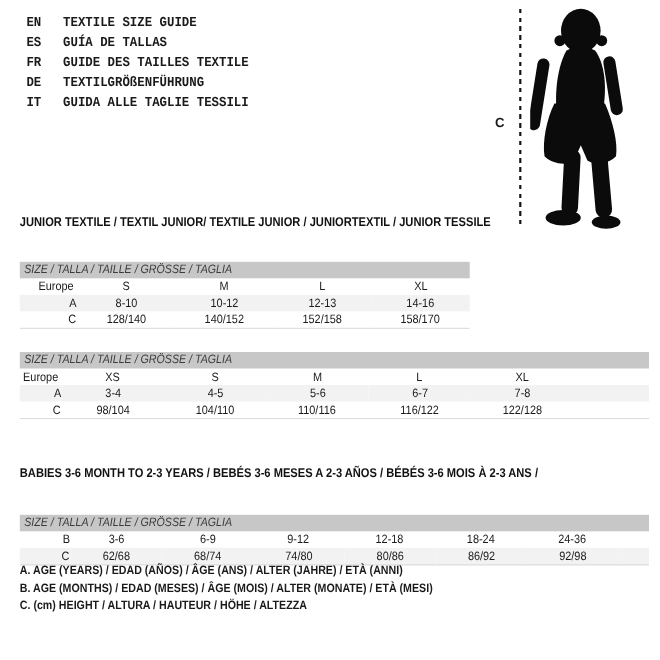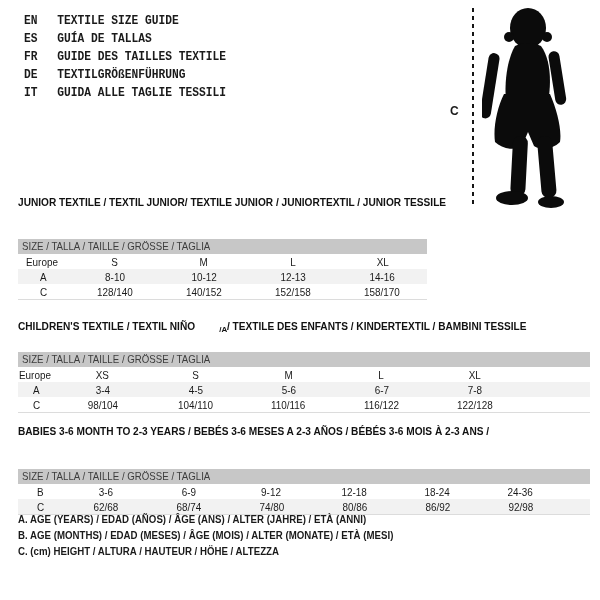"SIZE / TALLA / TAILLE" .size-bar { font-style: none -> italic }
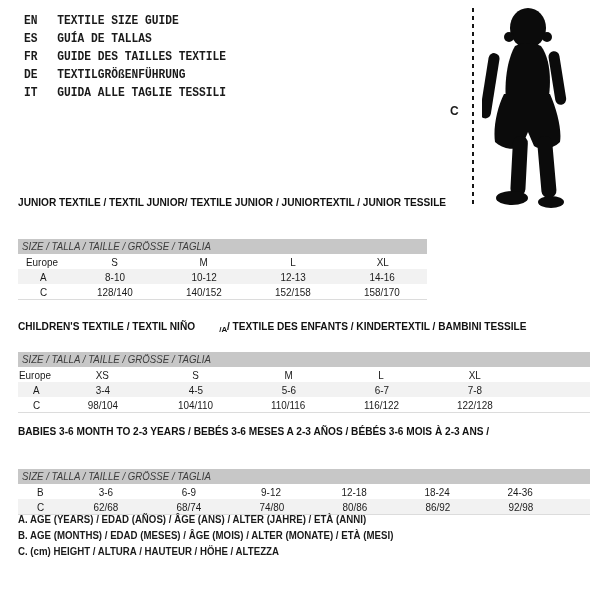"Europe" td.lab { text-align: center -> right }
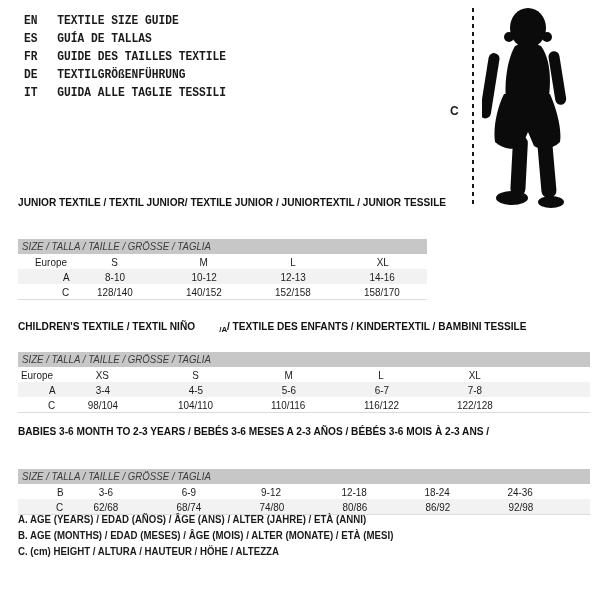"CHILDREN'S TEXTILE / TEXTIL NIÑO" div.sec-title { html: <div> <span>CHILDREN'S TEXTILE / TEXTIL NIÑO</span><sub>/A</sub><span> / TEXTILE DES ENFANTS / KINDERTEXTIL / BAMBINI TESSILE</span> <div></div> </div> -> none }
